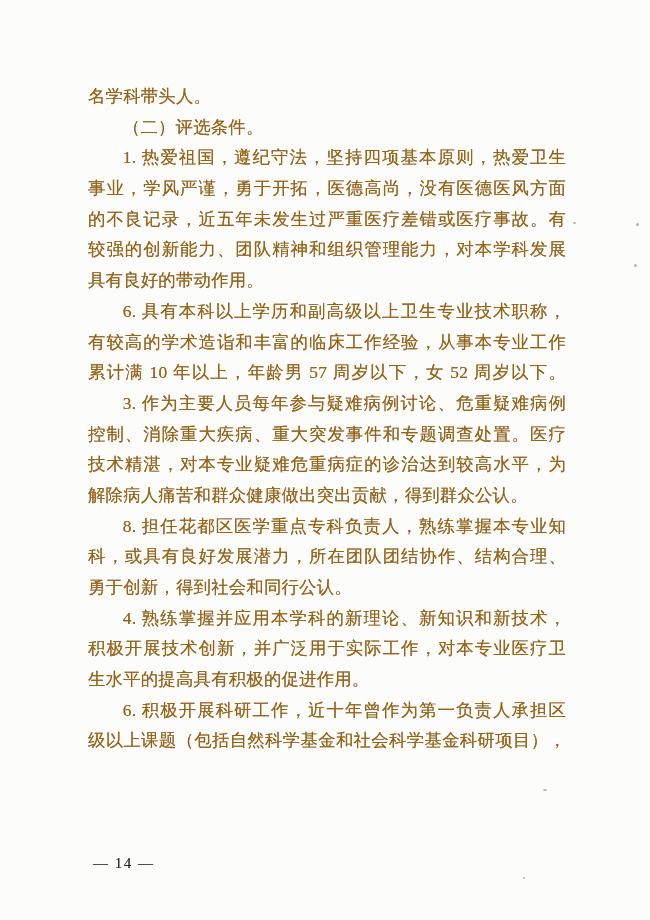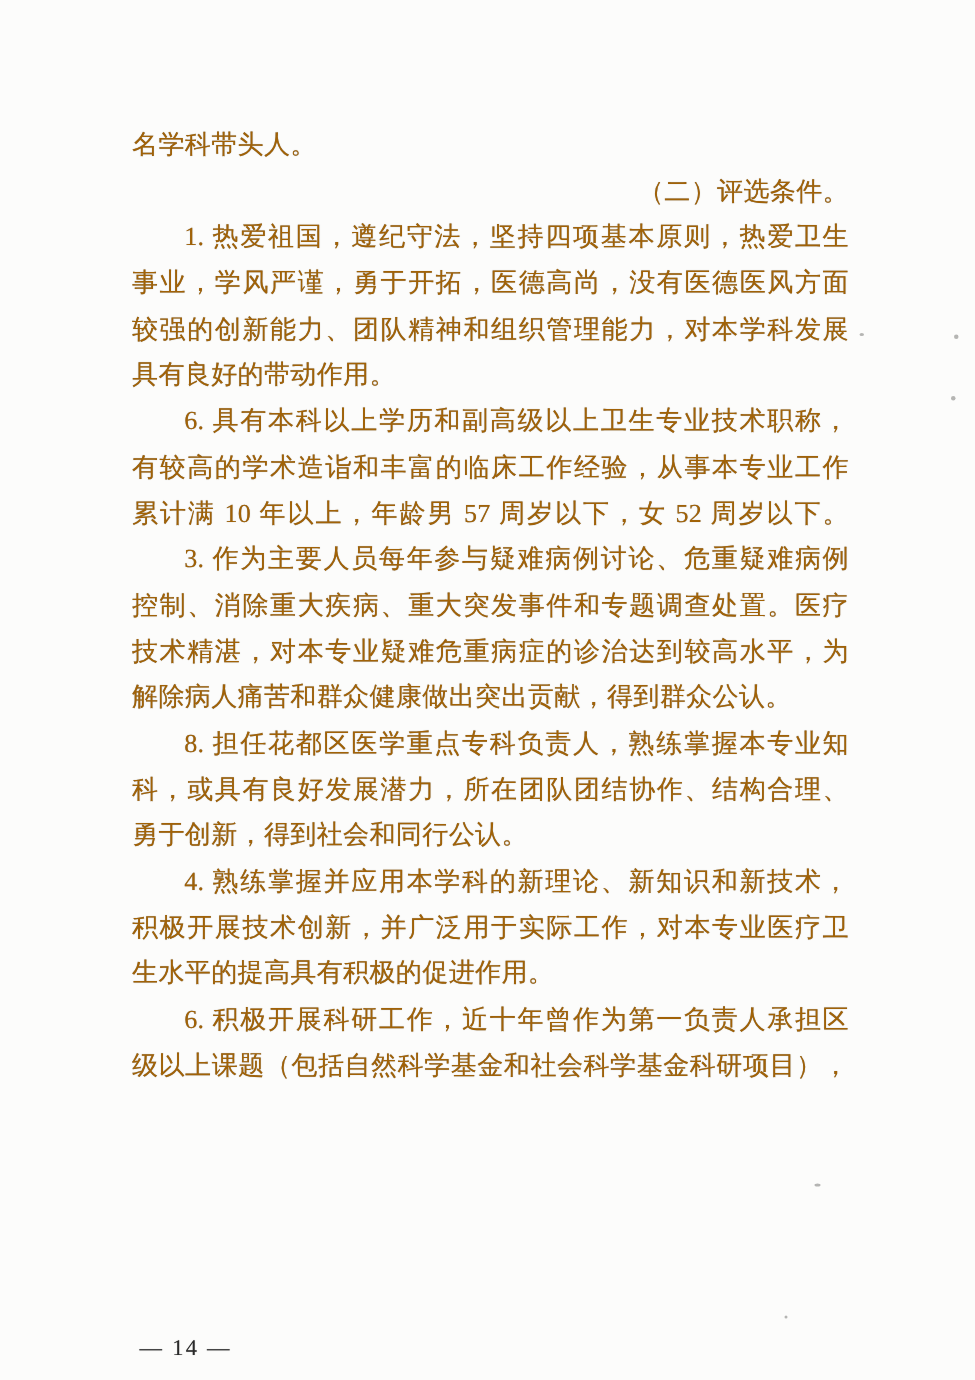"（二）评选条件。" .line.indent { text-align: right -> none }
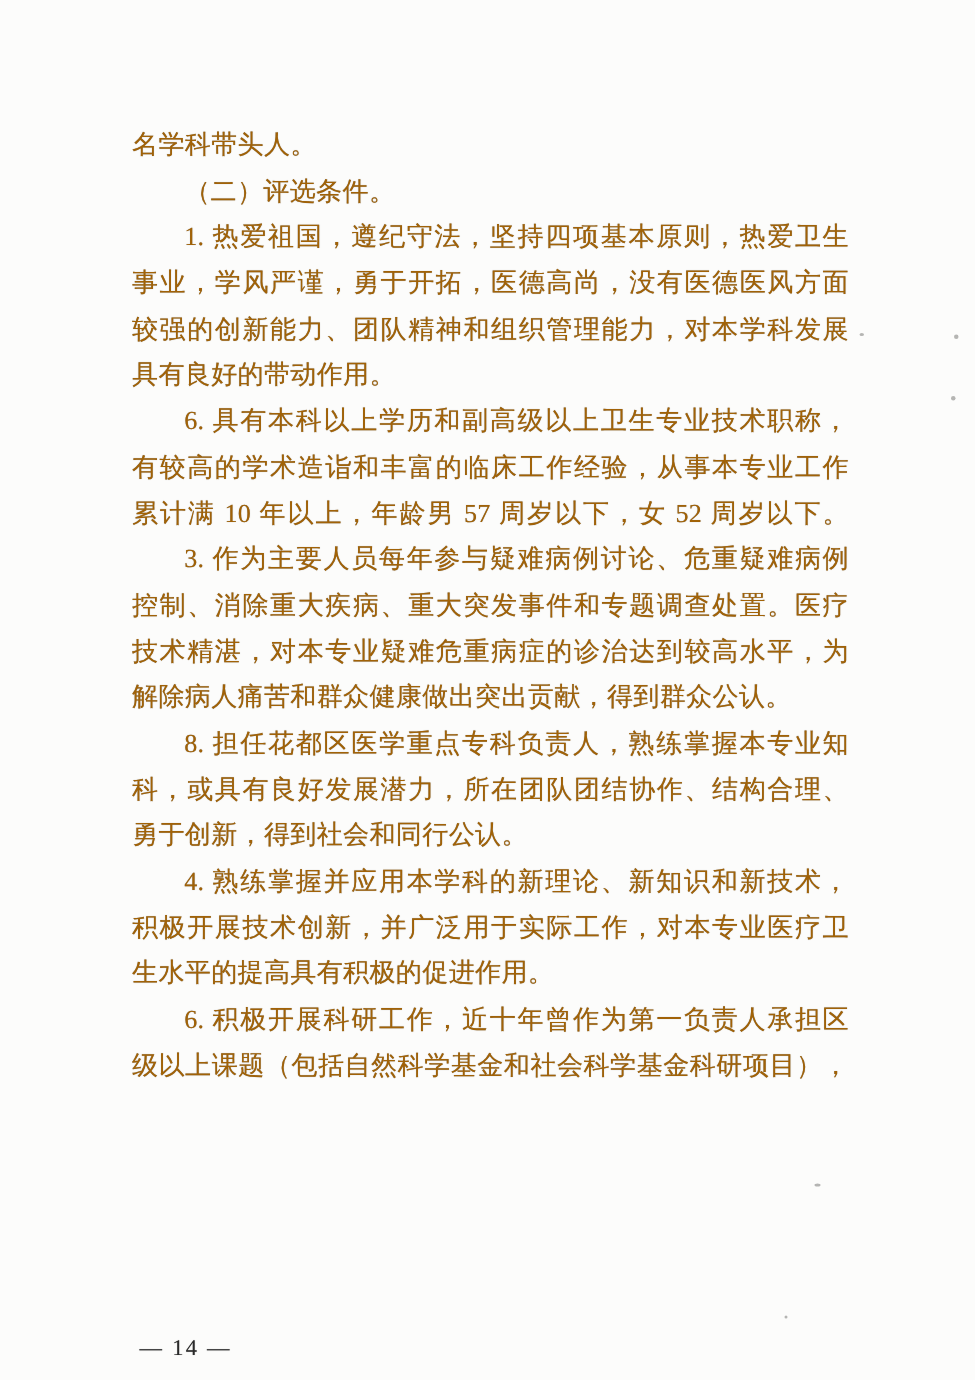"的不良记录，近五年未发生过严重医疗差错或医疗事故。有" div.line { html: none -> <div>的不良记录，近五年未发生过严重医疗差错或医疗事故。有</div> }
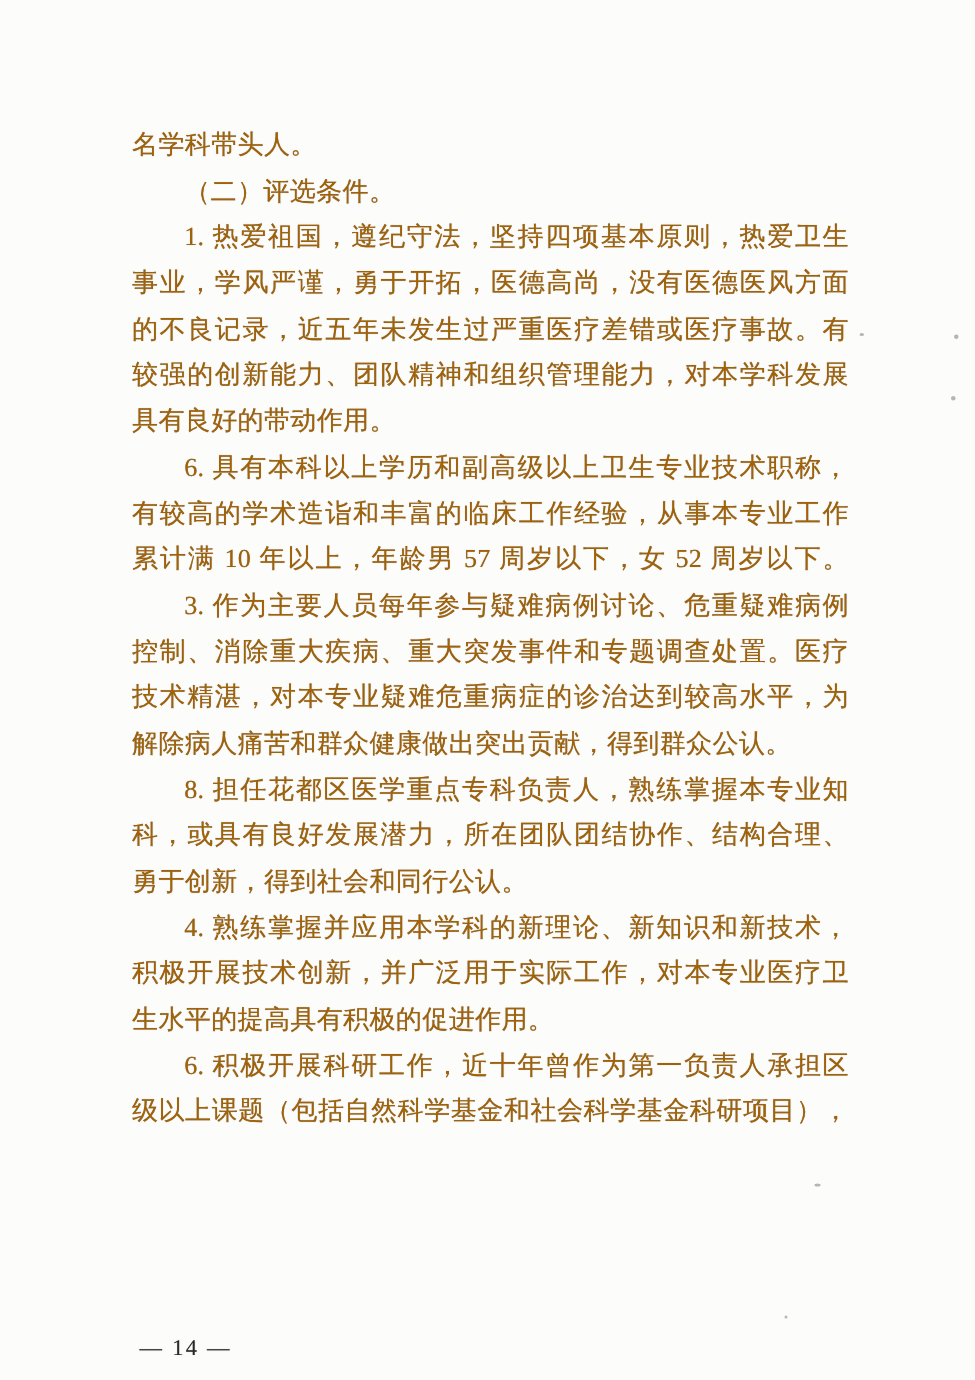"— 14 —" .footer { margin-top: 36px -> none }
